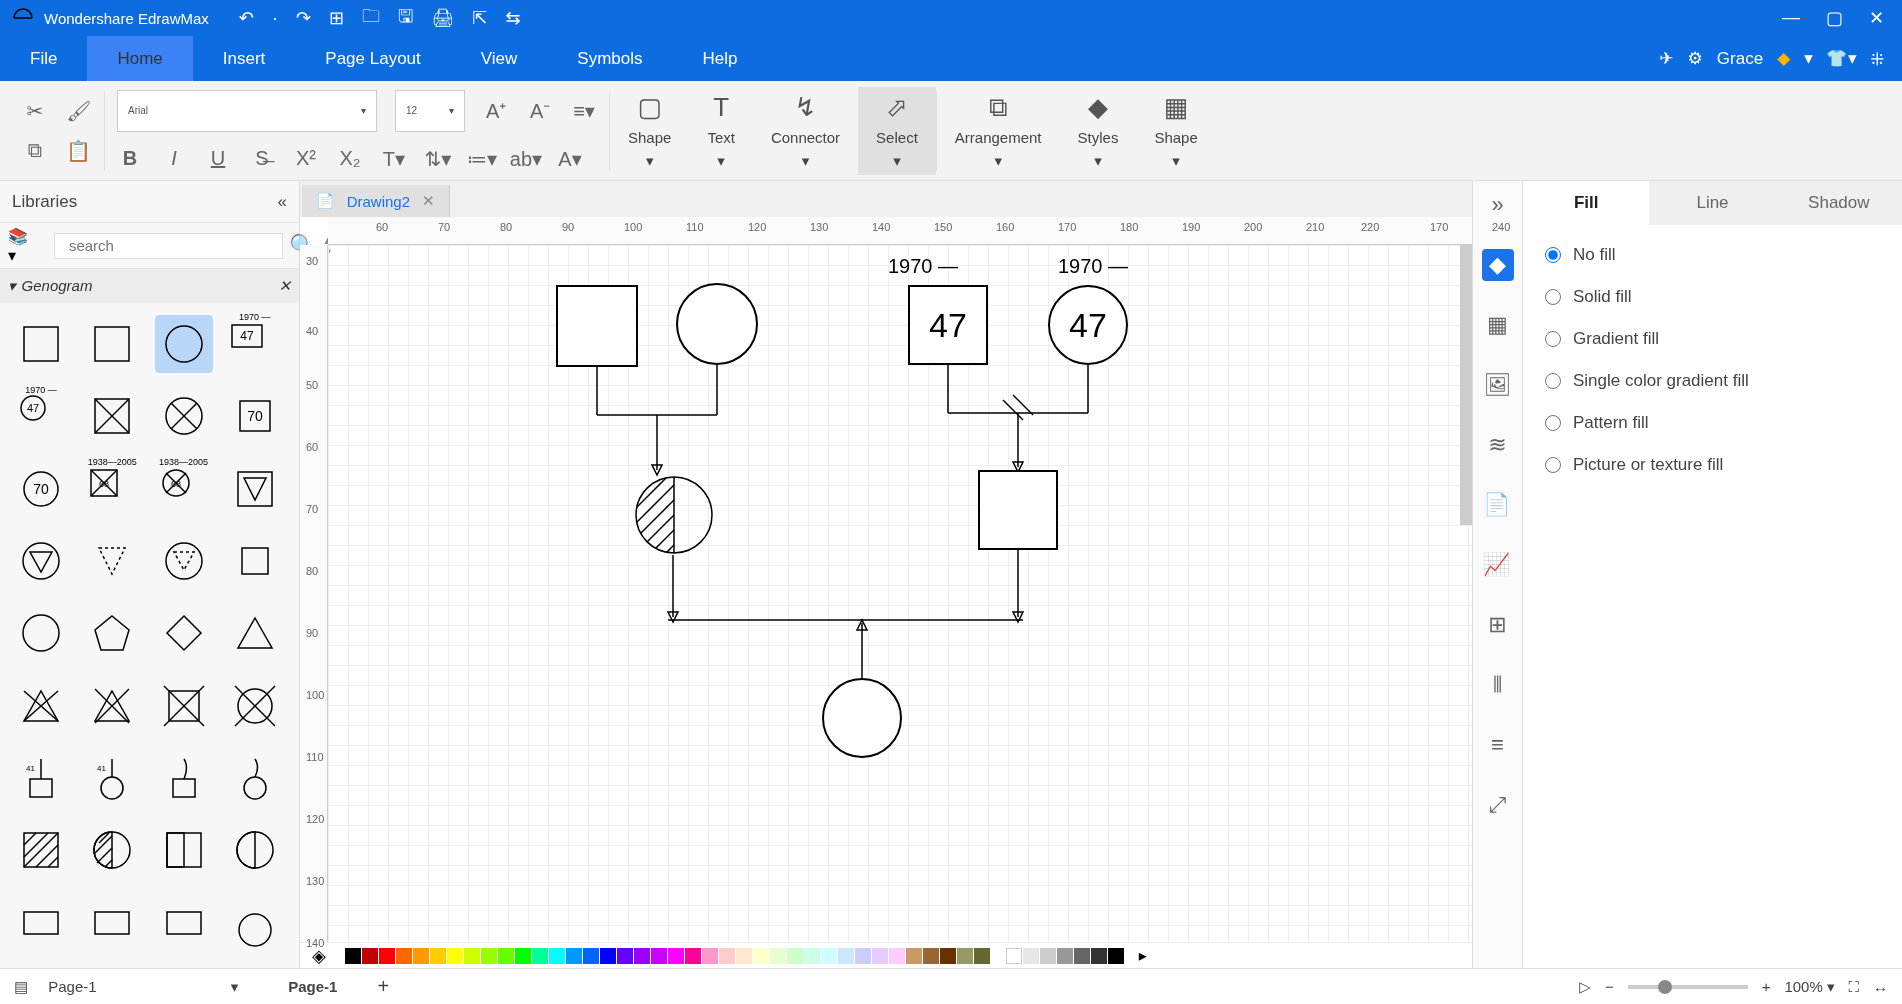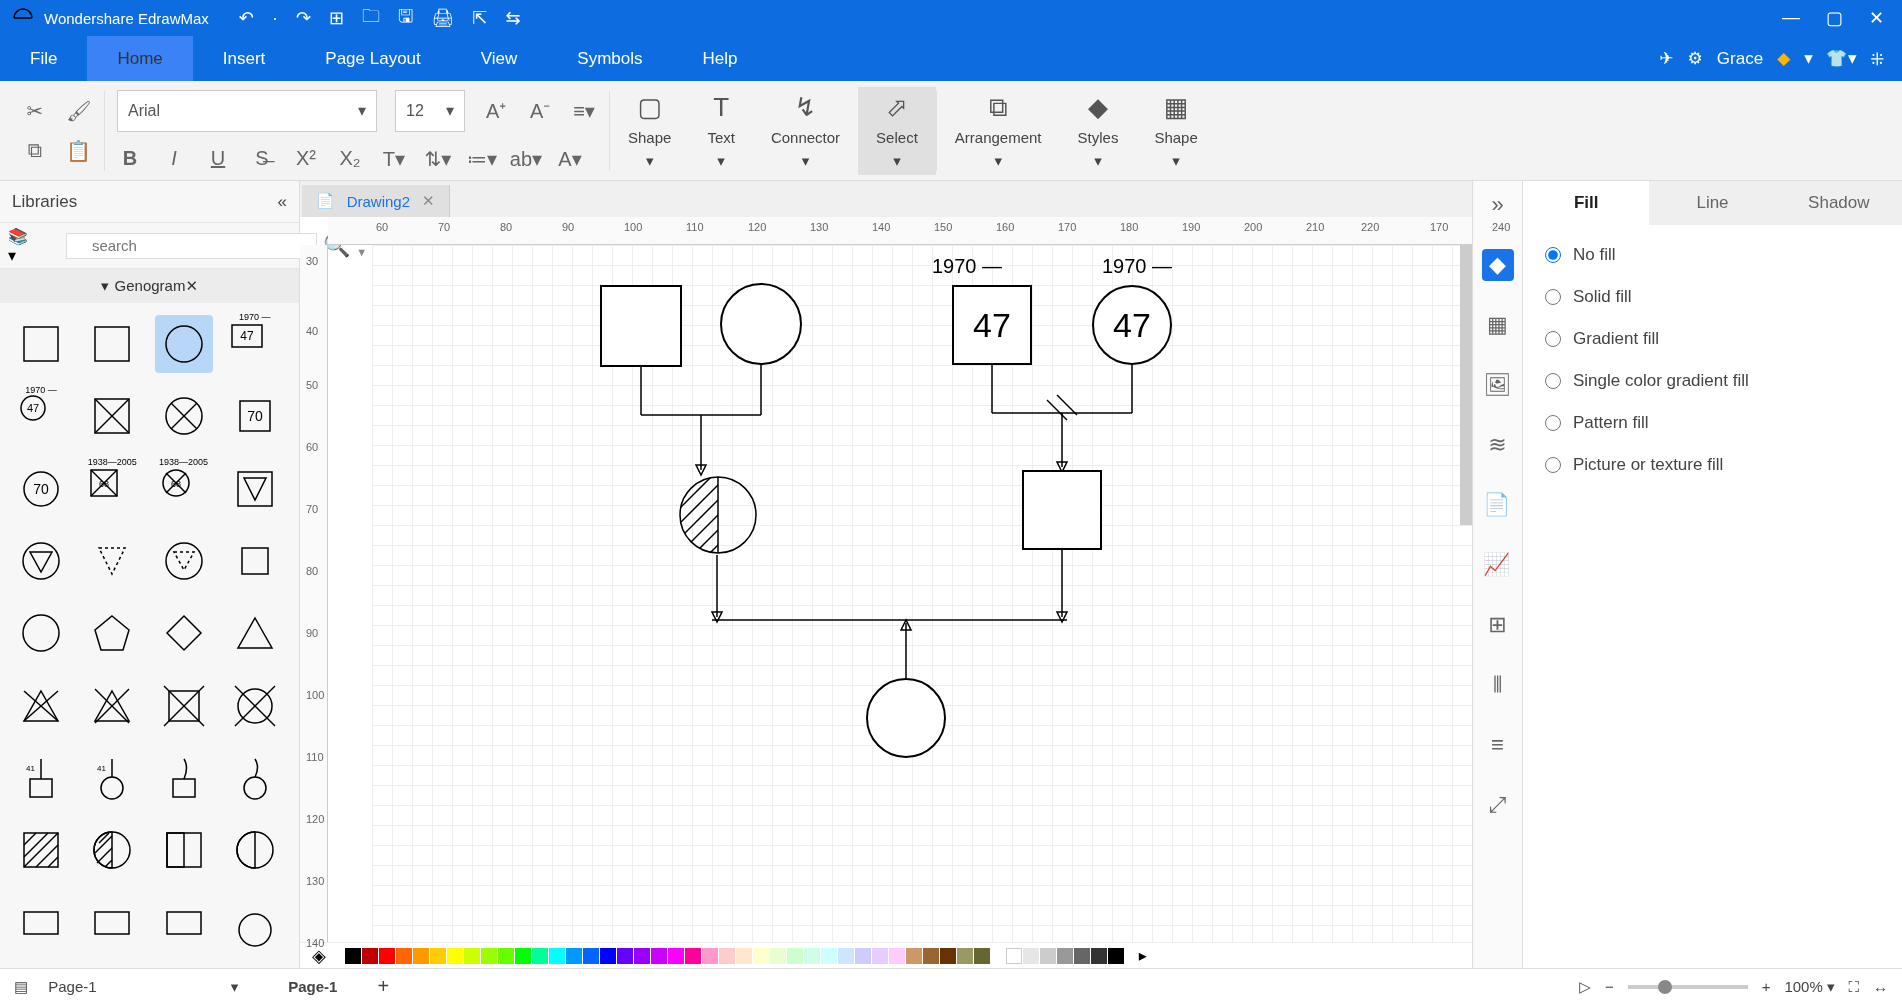"Arial" .rsel { font-size: 16px -> 10px }
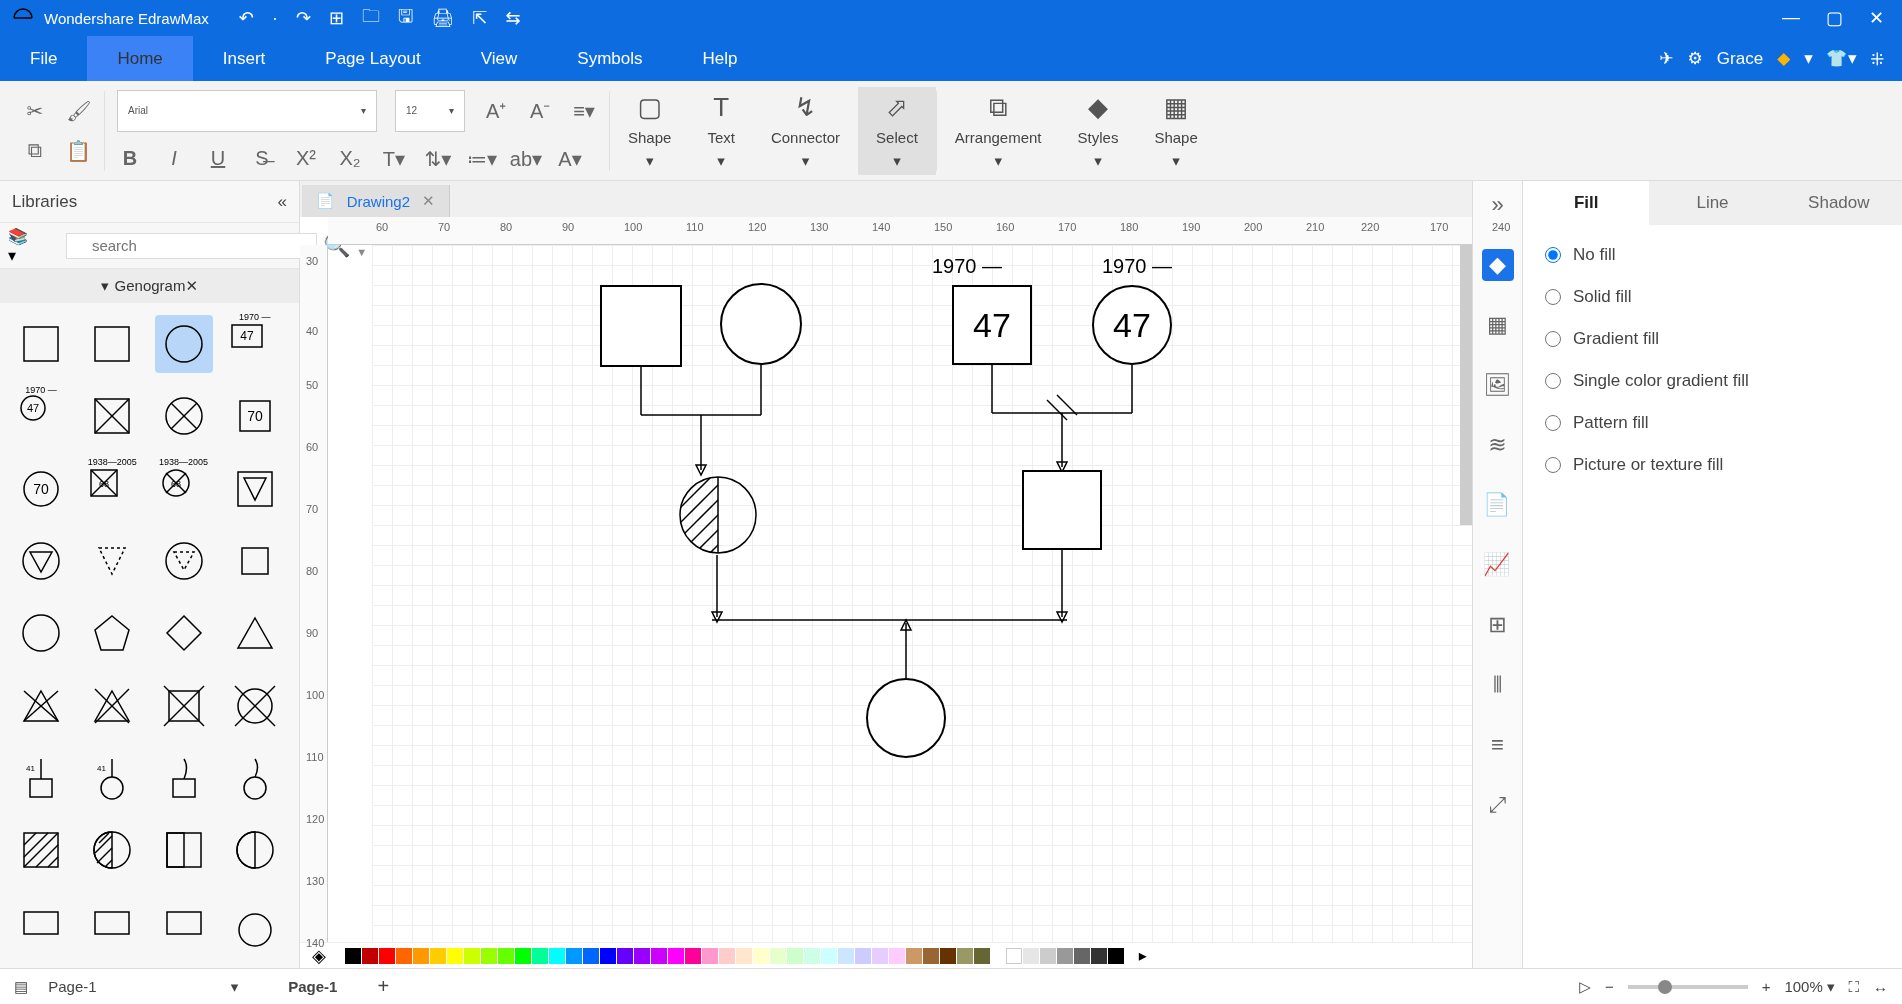"search" .lib-search input { margin-left: 32px -> 20px; padding: 0 25px -> 0 14px }
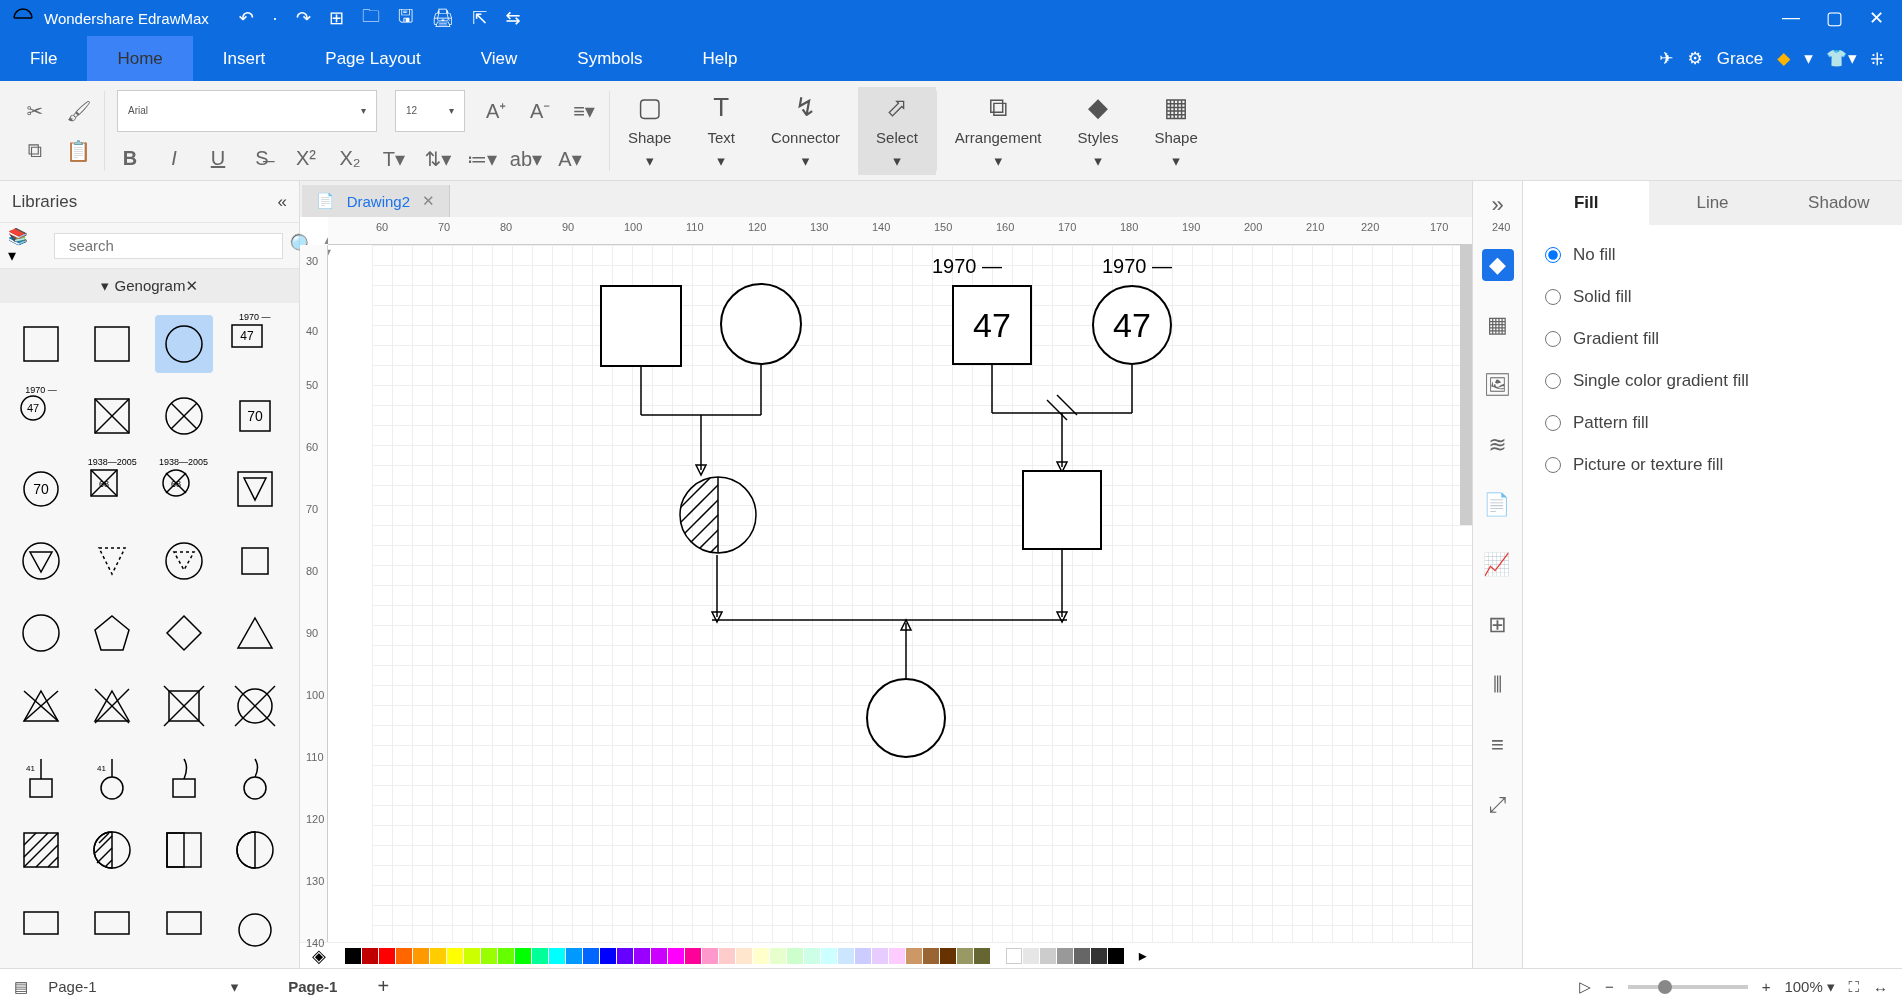"30" .canvas-row { gap: 44px -> none }
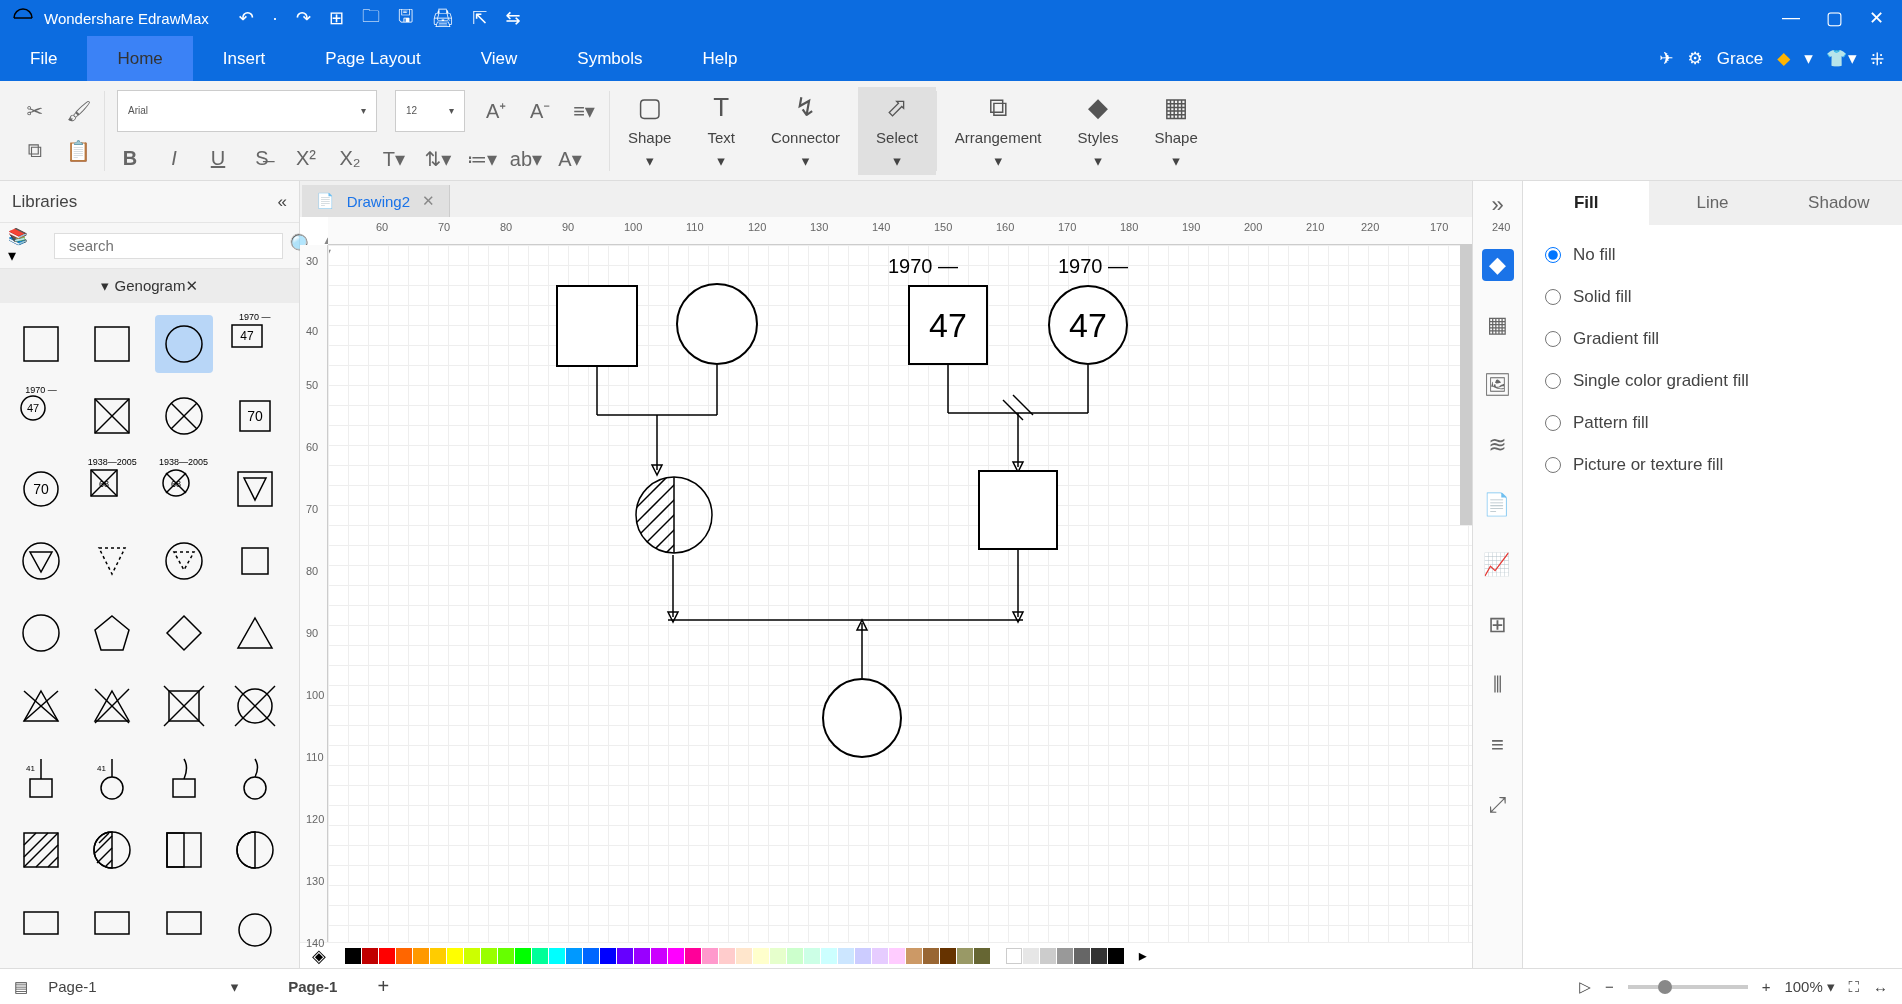"▾ Genogram" .lib-cat { font-style: none -> italic; justify-content: center -> space-between; padding: 0 0 -> 0 8px }
